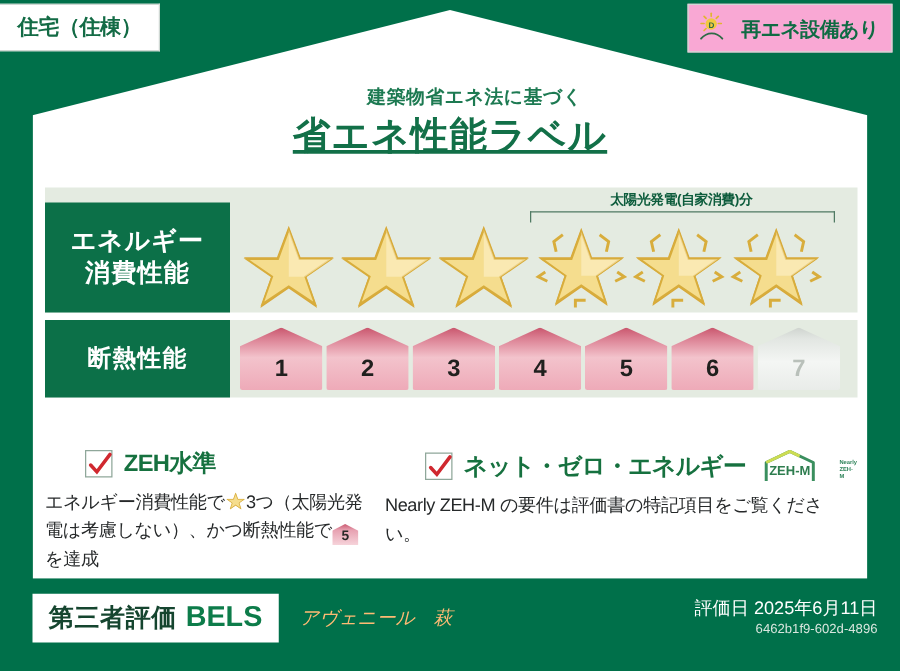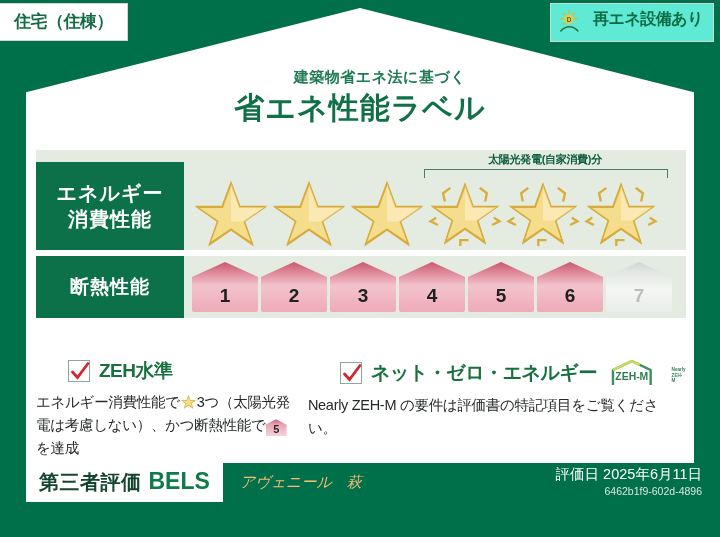"再エネ設備あり" .badge-renew { align-items: flex-start -> flex-end; background: #5eead4 -> #f9a8d4 }
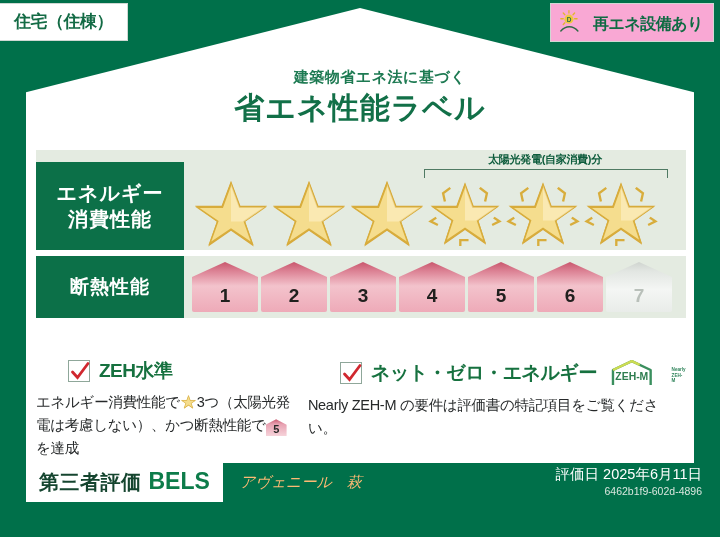"省エネ性能ラベル" .title-main { text-decoration: none -> underline }
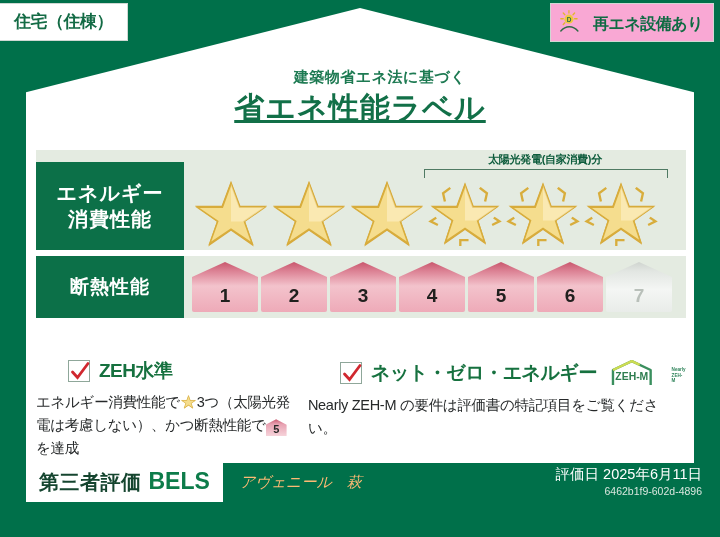"第三者評価" .footer { bottom: 12px -> 0 }
